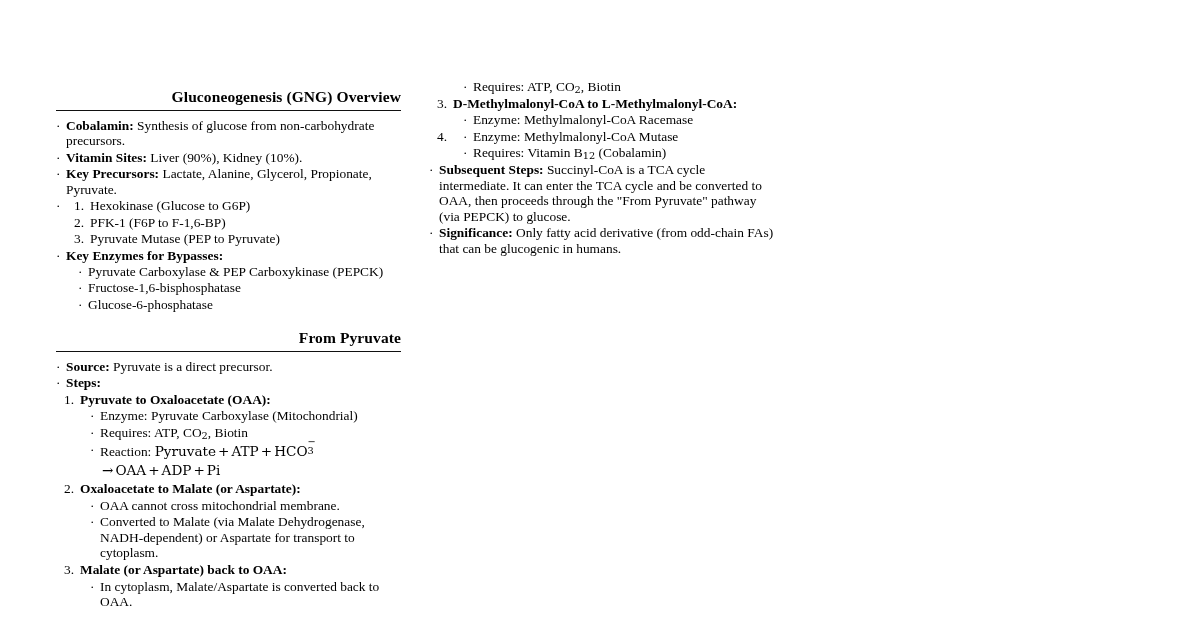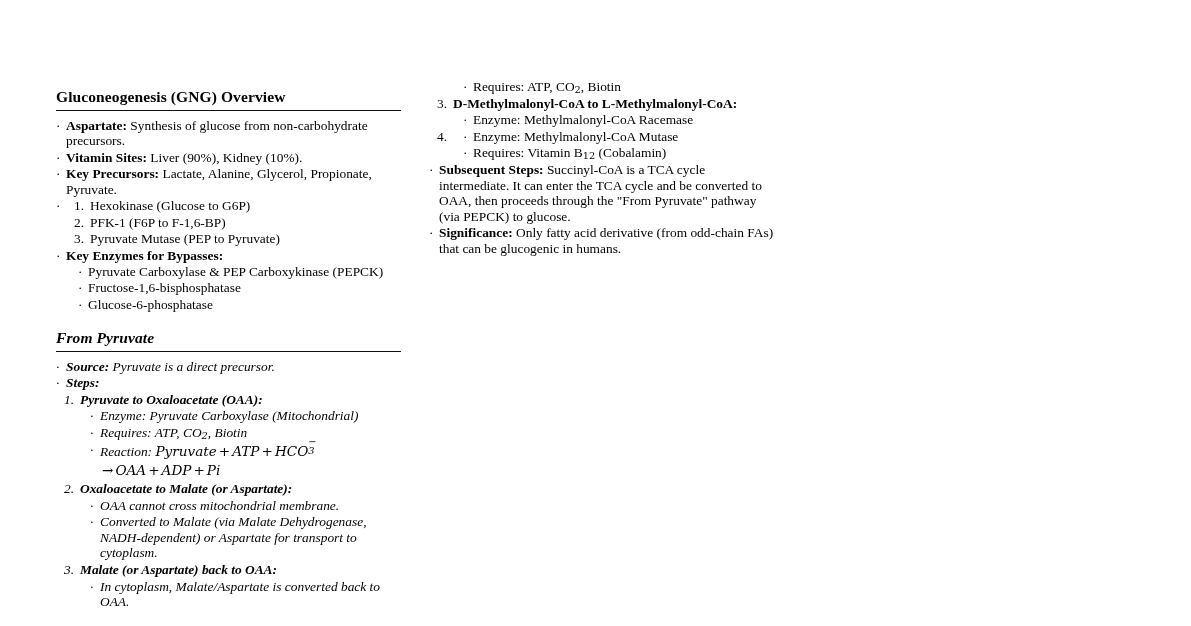"Gluconeogenesis (GNG) Overview" .section-heading { text-align: none -> right }
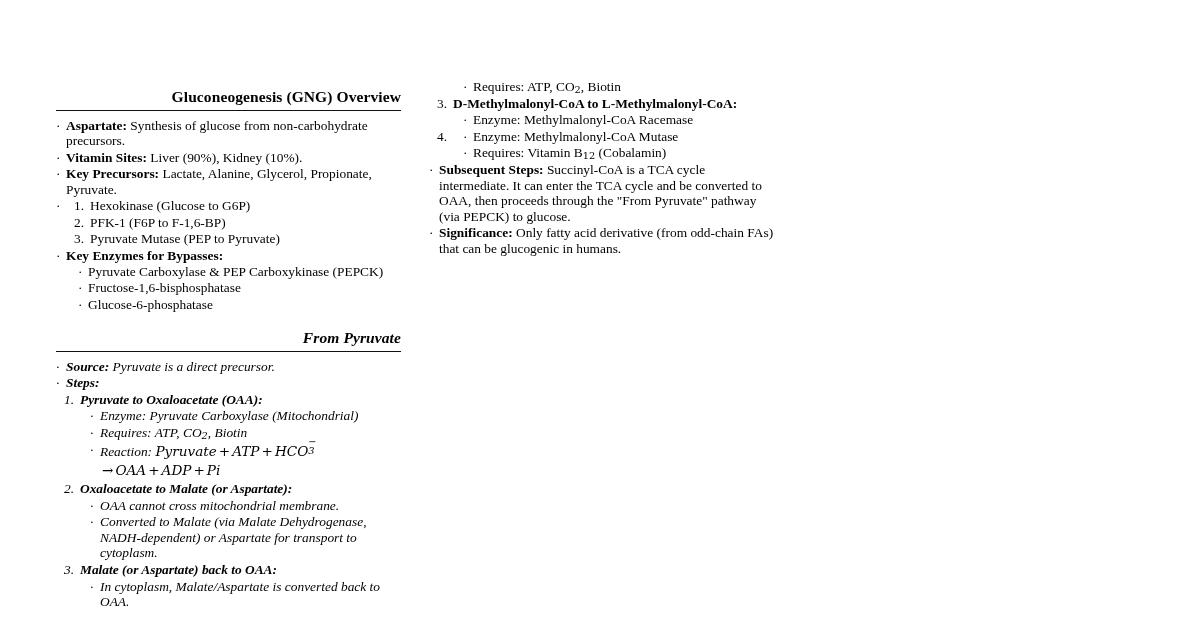"Aspartate:" b { text: Aspartate -> Cobalamin }
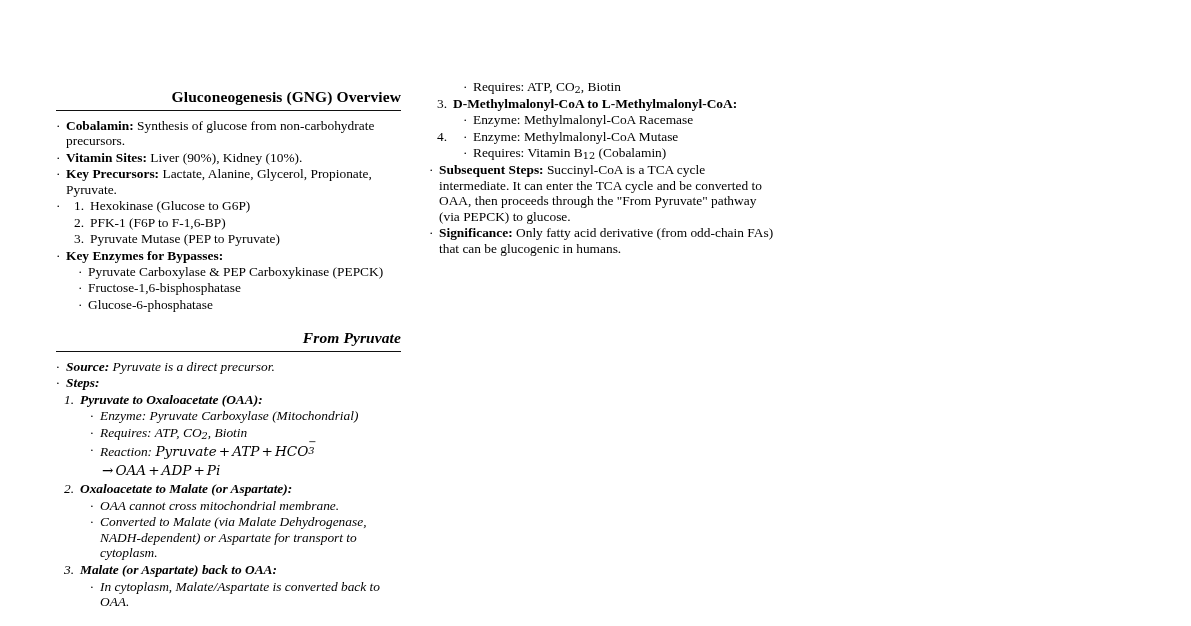"From Pyruvate" .section-block + .section-block { font-style: italic -> none }
